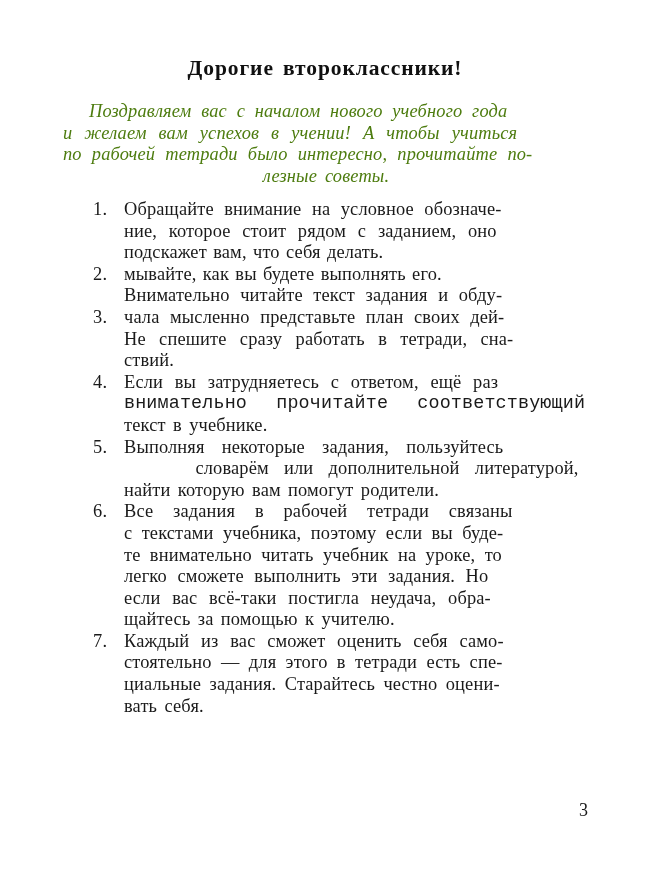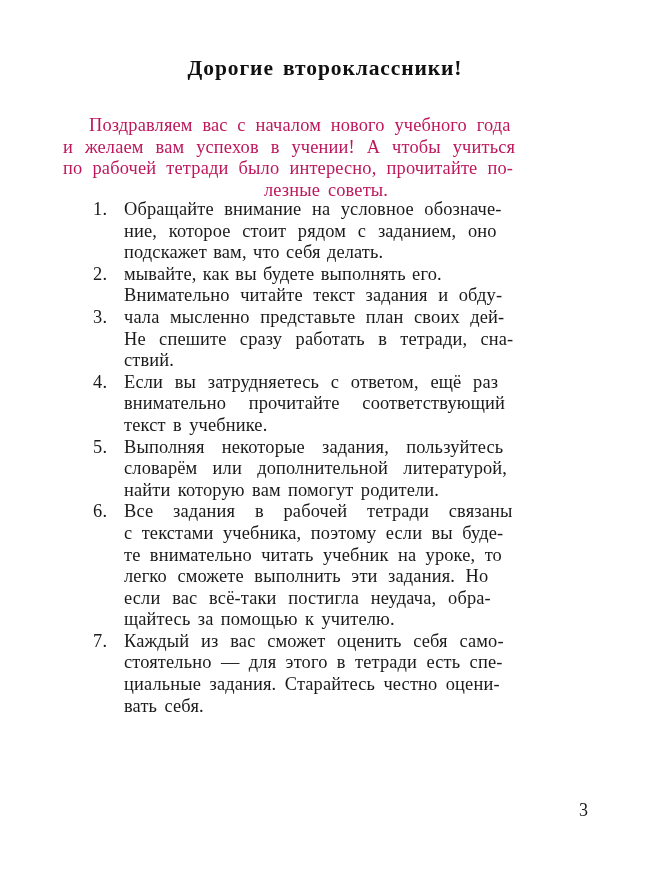"Поздравляем вас с началом нового" .intro { color: #be185d -> #4d7c0f; font-style: none -> italic; top: 115px -> 101px }
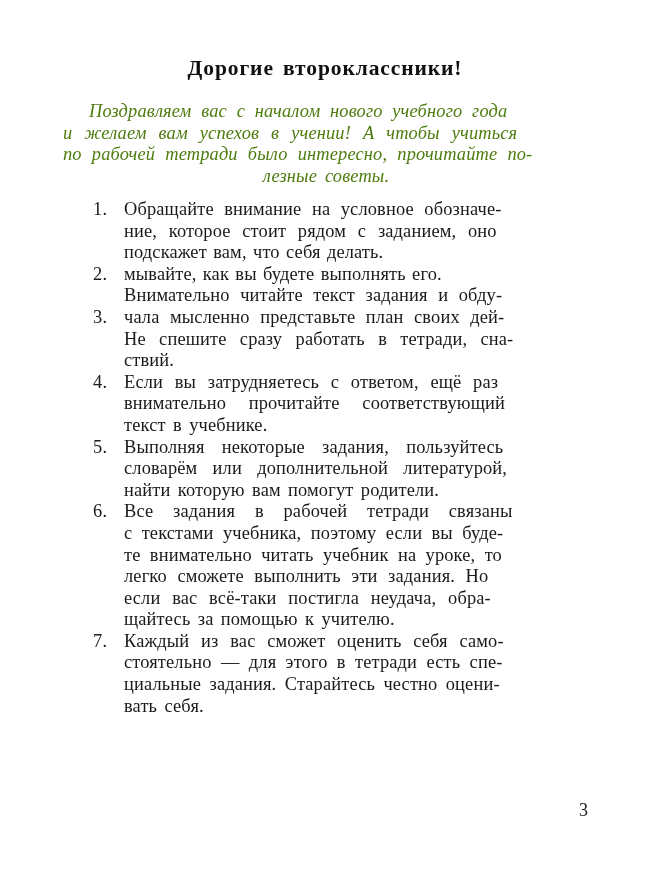"внимательно прочитайте соответствующий" .ws11 { font-family: none -> Liberation Mono, monospace }
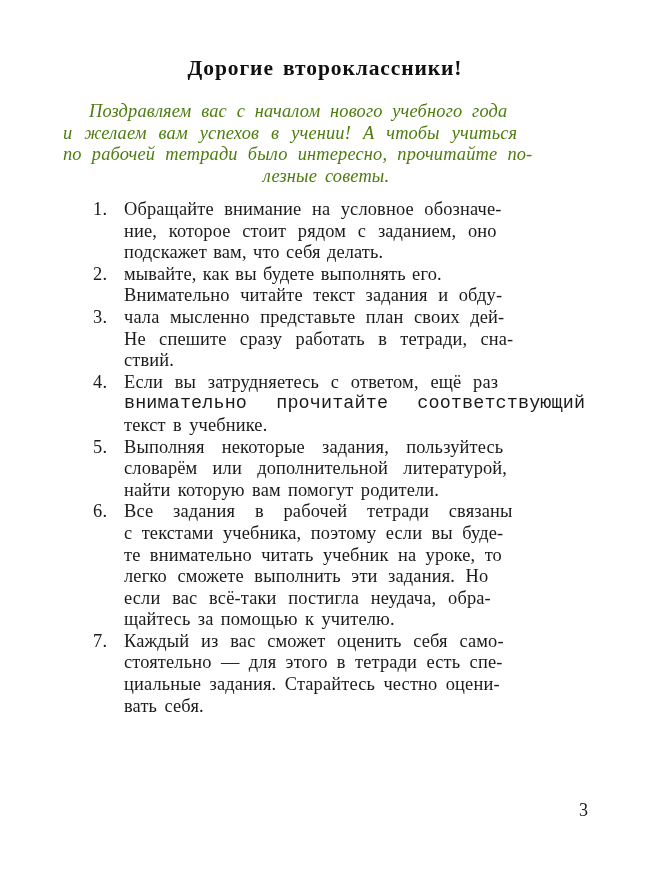"словарём или дополнительной литературой," .ws8 { text-align: none -> center }
